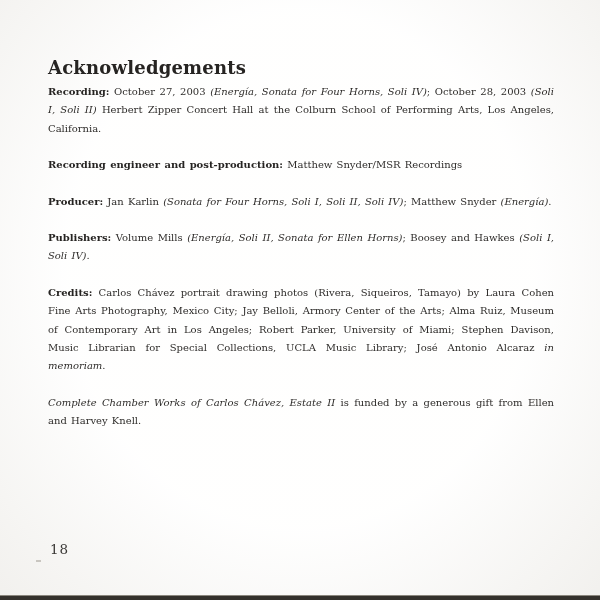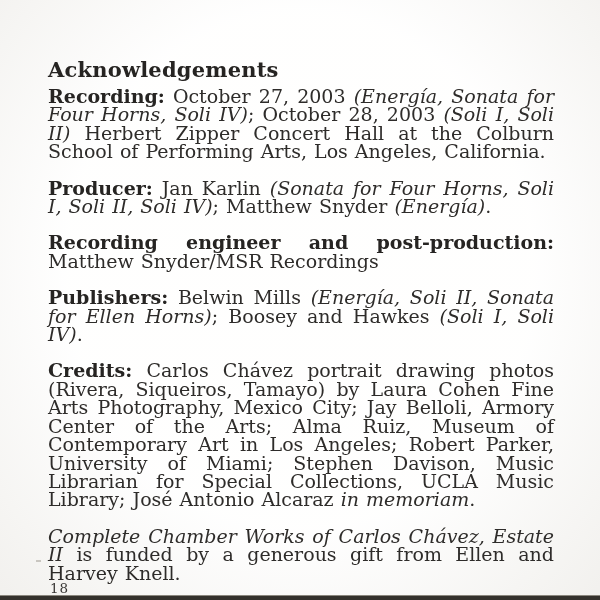"Acknowledgements" .heading { font-size: 21px -> 18px }
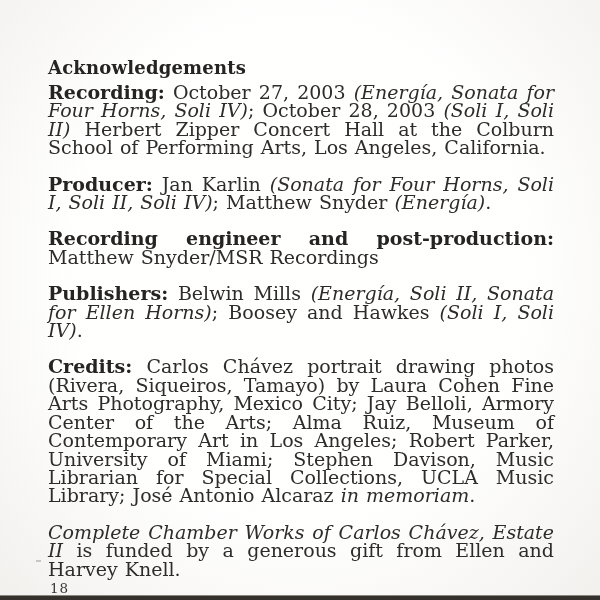"Recording: October 27, 2003 (Energía," .para { font-size: 19px -> 10px }
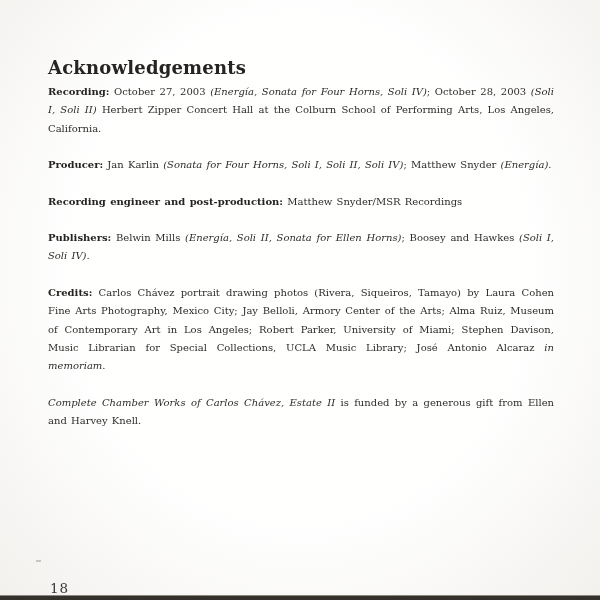"Producer: Jan Karlin (Sonata for" p.para { order: before "Recording engineer and post-production:" -> after "Recording engineer and post-production:" }
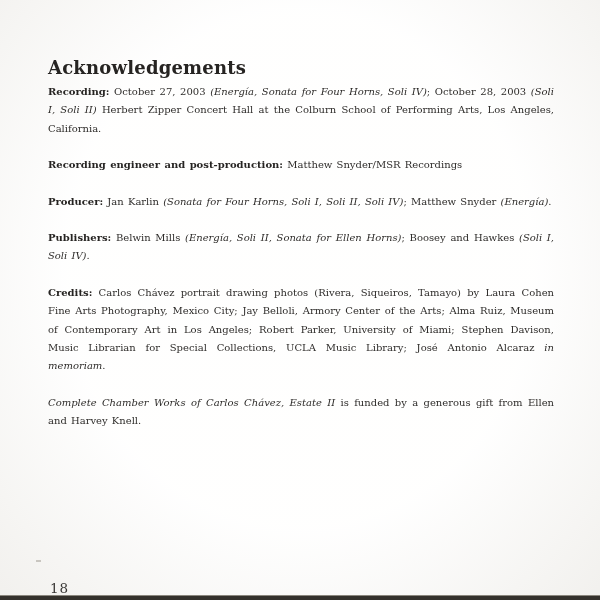"Belwin Mills" span.seg-n { text: Belwin -> Volume }
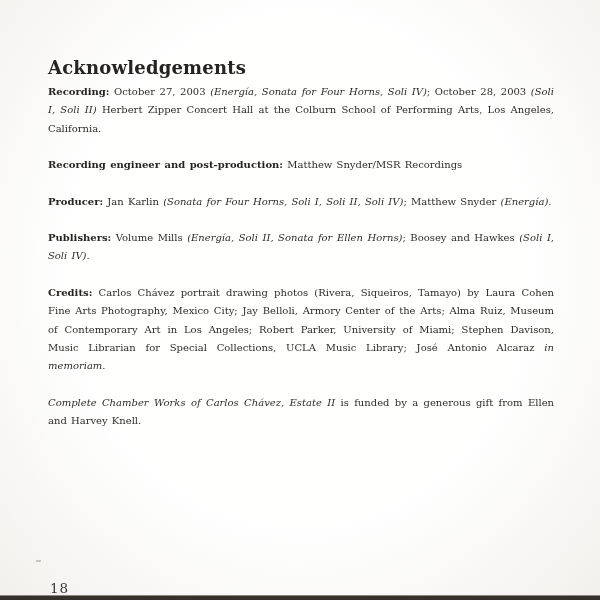"18" .pagenum { top: 580px -> 541px }
